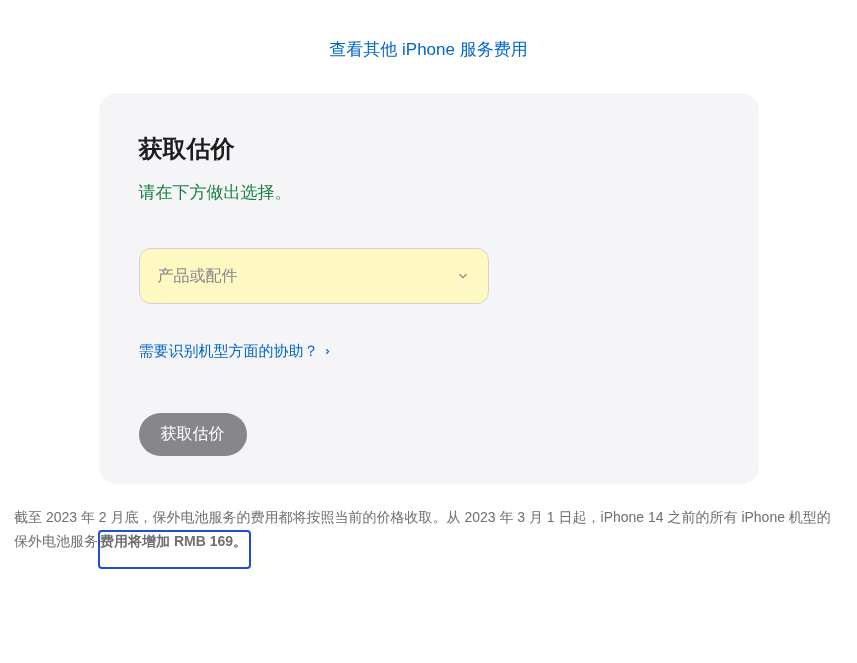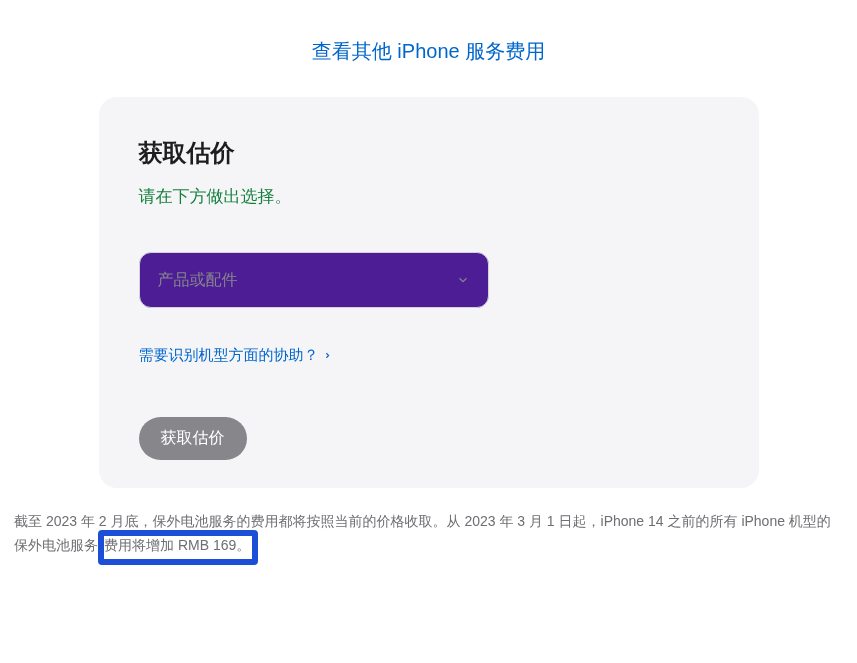"查看其他 iPhone 服务费用" .top-link { font-size: 20px -> 17px }
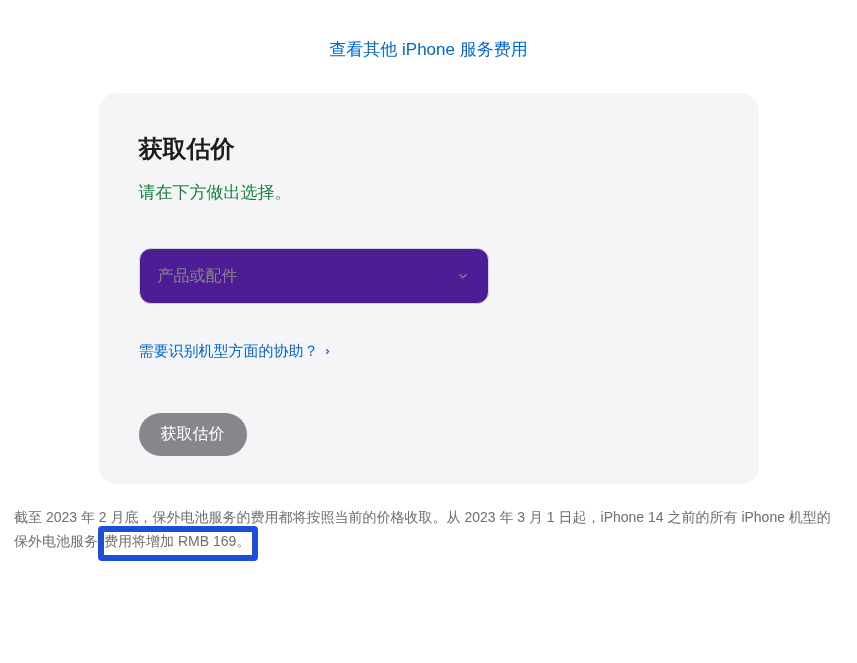"产品或配件" .select-box { background: #4c1d95 -> #fef9c3 }
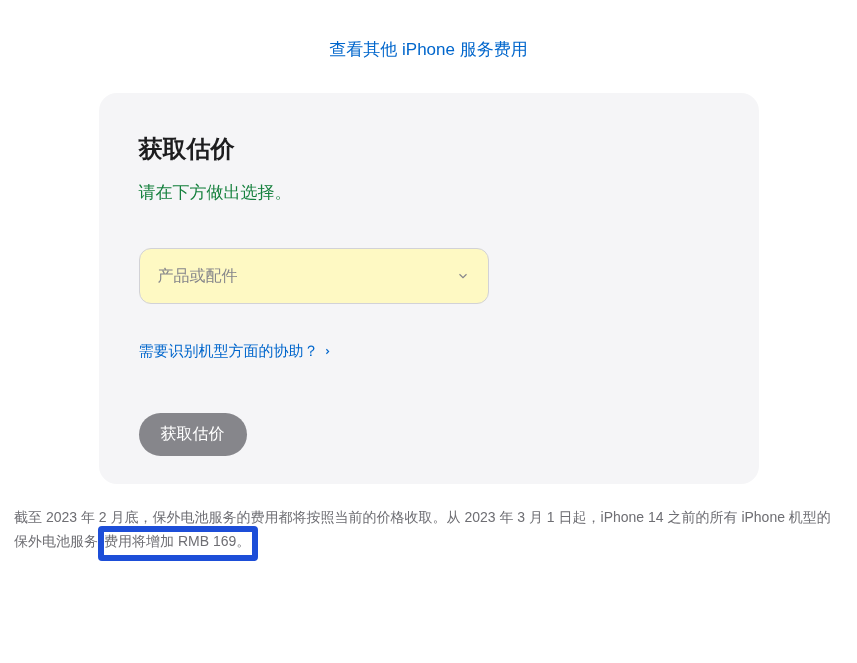"费用将增加 RMB 169。" .highlight-box { border: 6px solid #1d4ed8 -> 2px solid #1d4ed8; font-weight: none -> bold; padding: 1px 2px 6px 0 -> 1px 2px 18px 0 }
